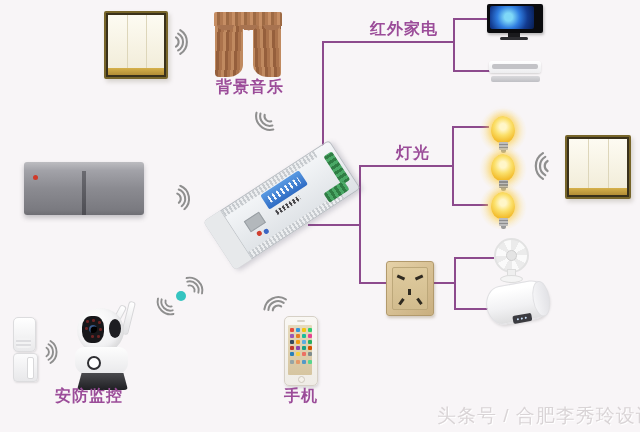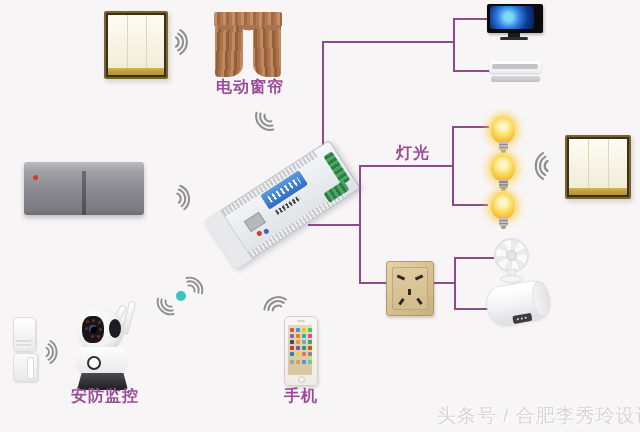"红外家电" div.lbl { html: none -> <div>红外家电</div> }
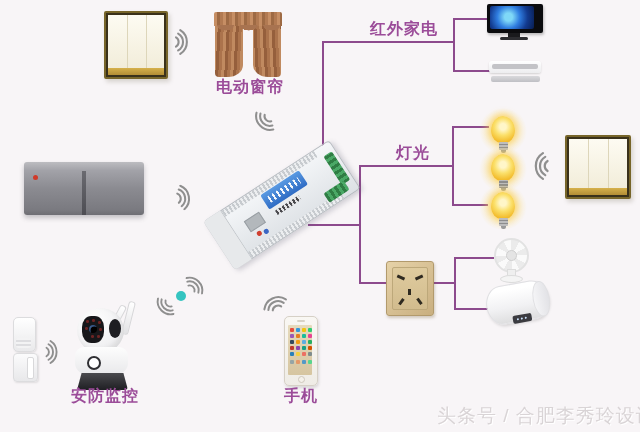"电动窗帘" div.lbl { text: 电动窗帘 -> 背景音乐 }
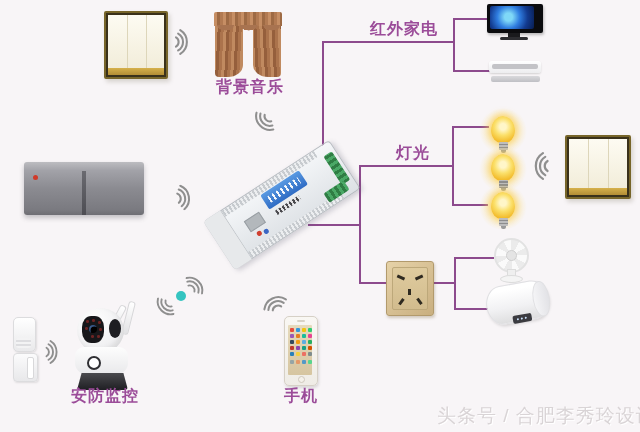"安防监控" div.lbl { left: 71px -> 55px }
